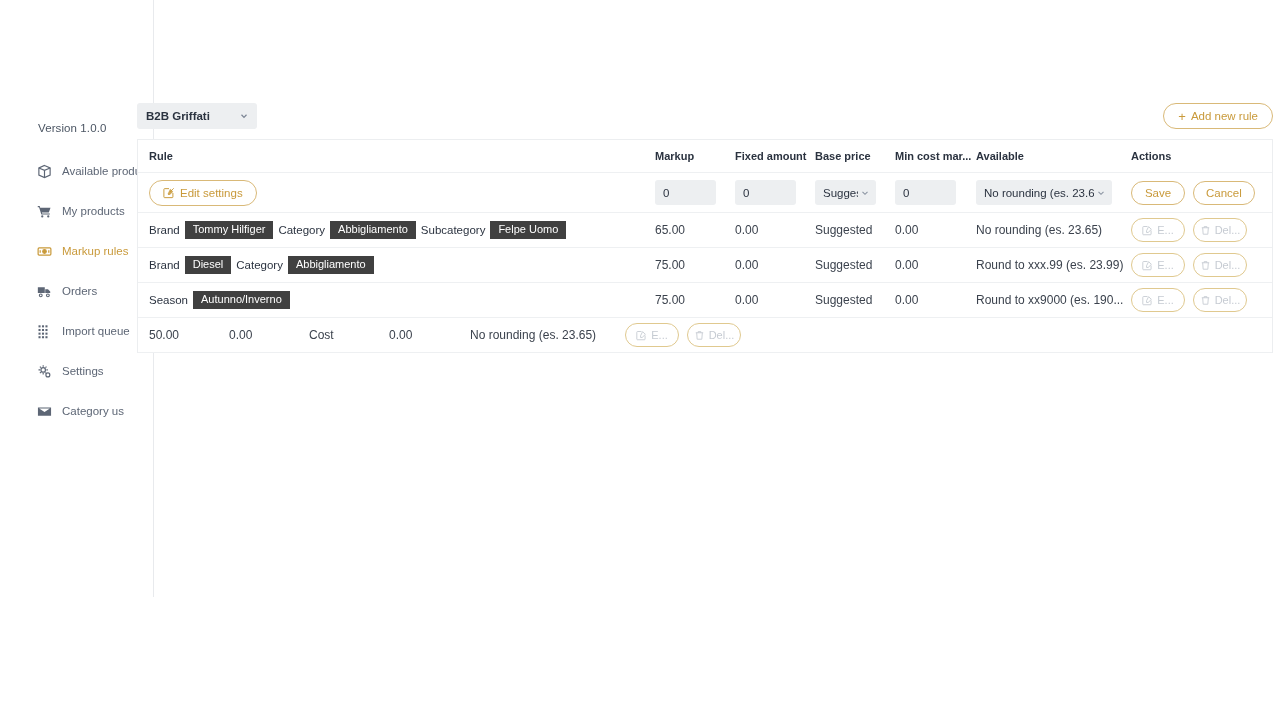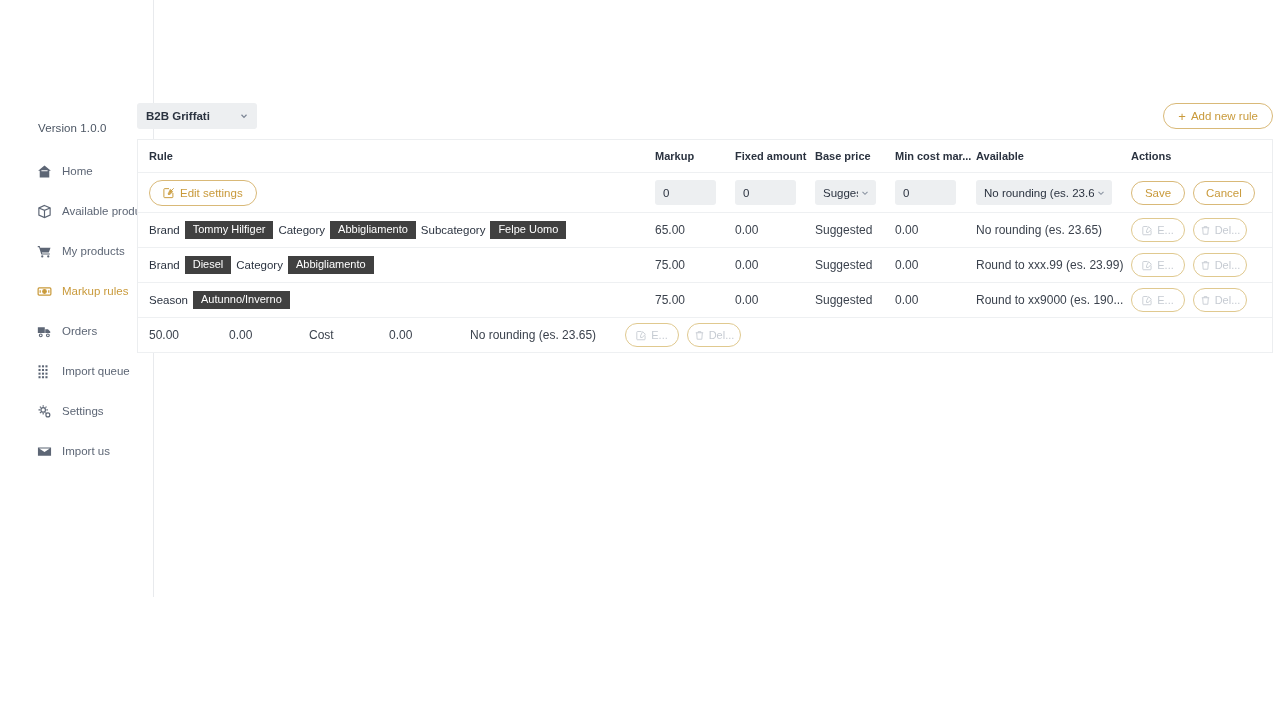"Home" div.nav-item { html: <div> <span> <svg> <path></path> </svg> </span> <span>Home</span> </div> -> none }
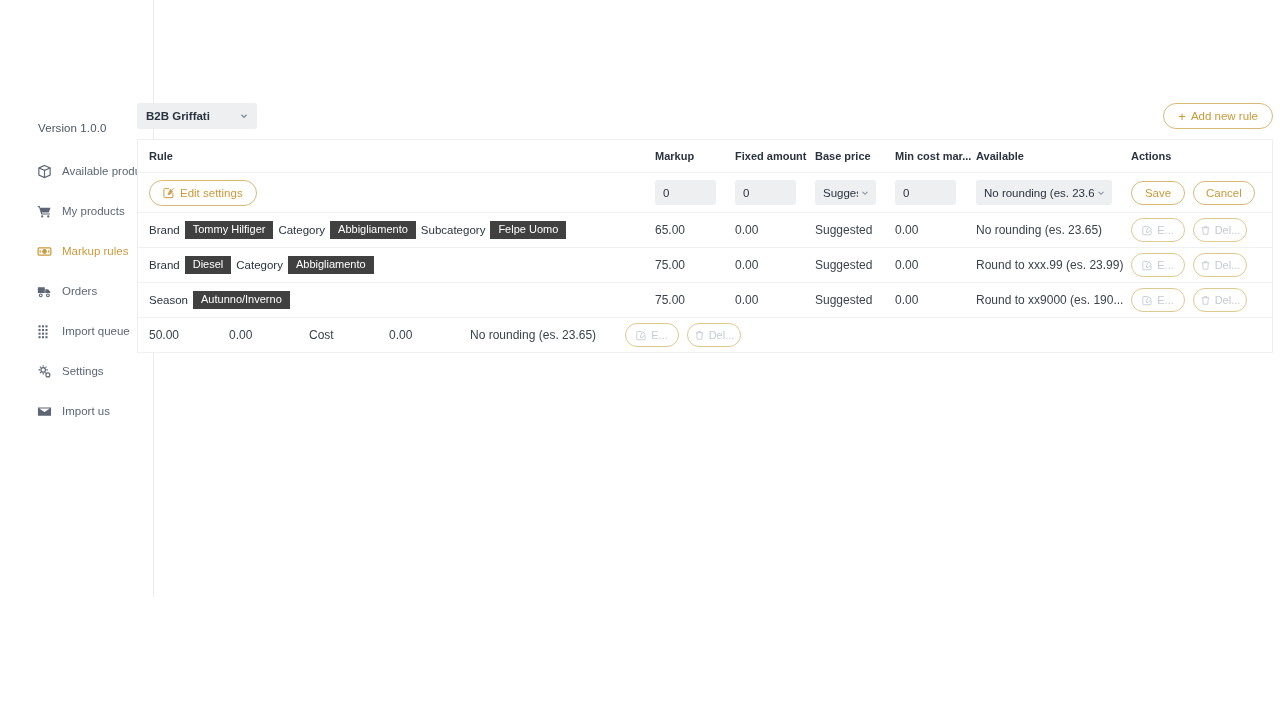"Import us" span.nav-label { text: Import -> Category }
